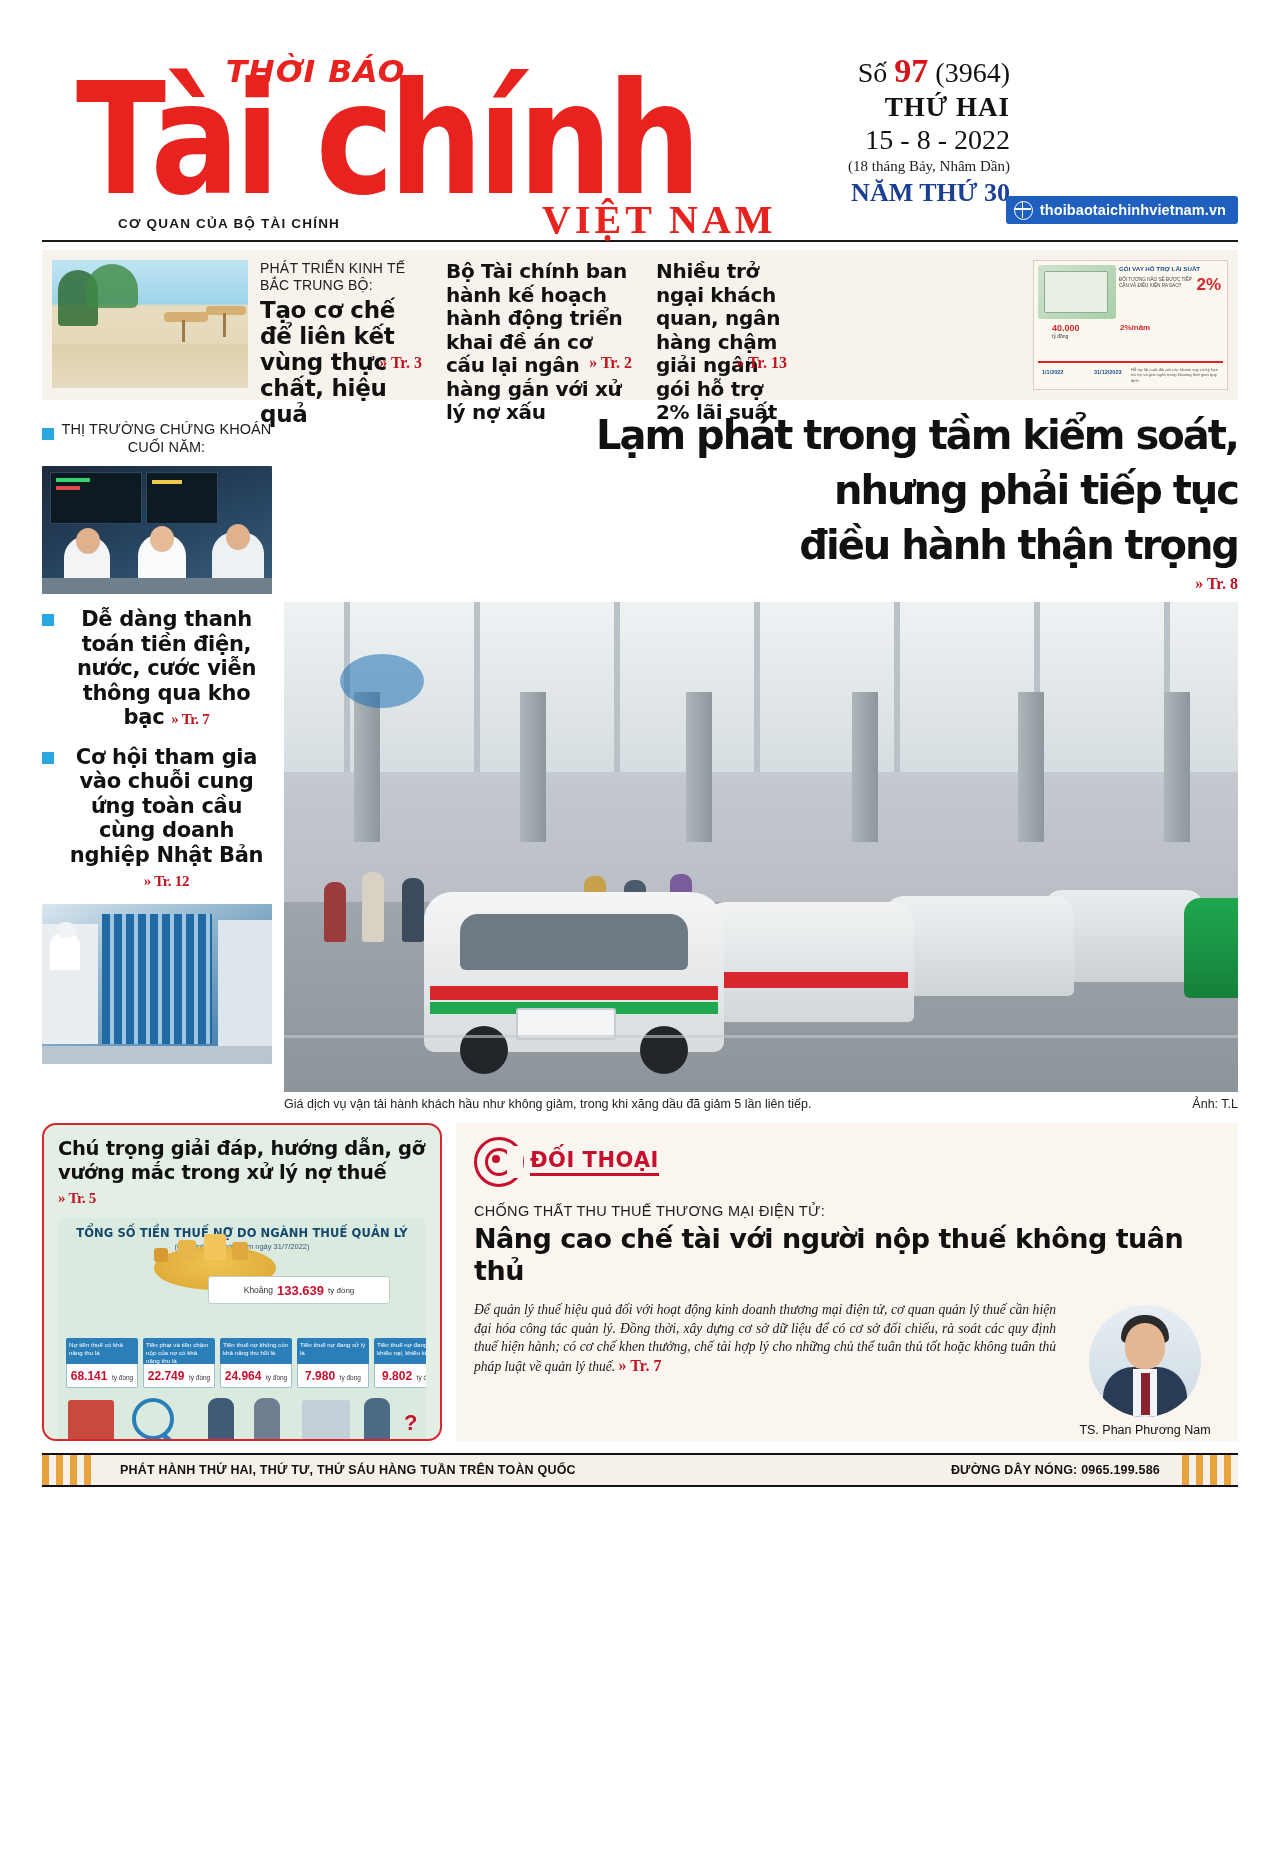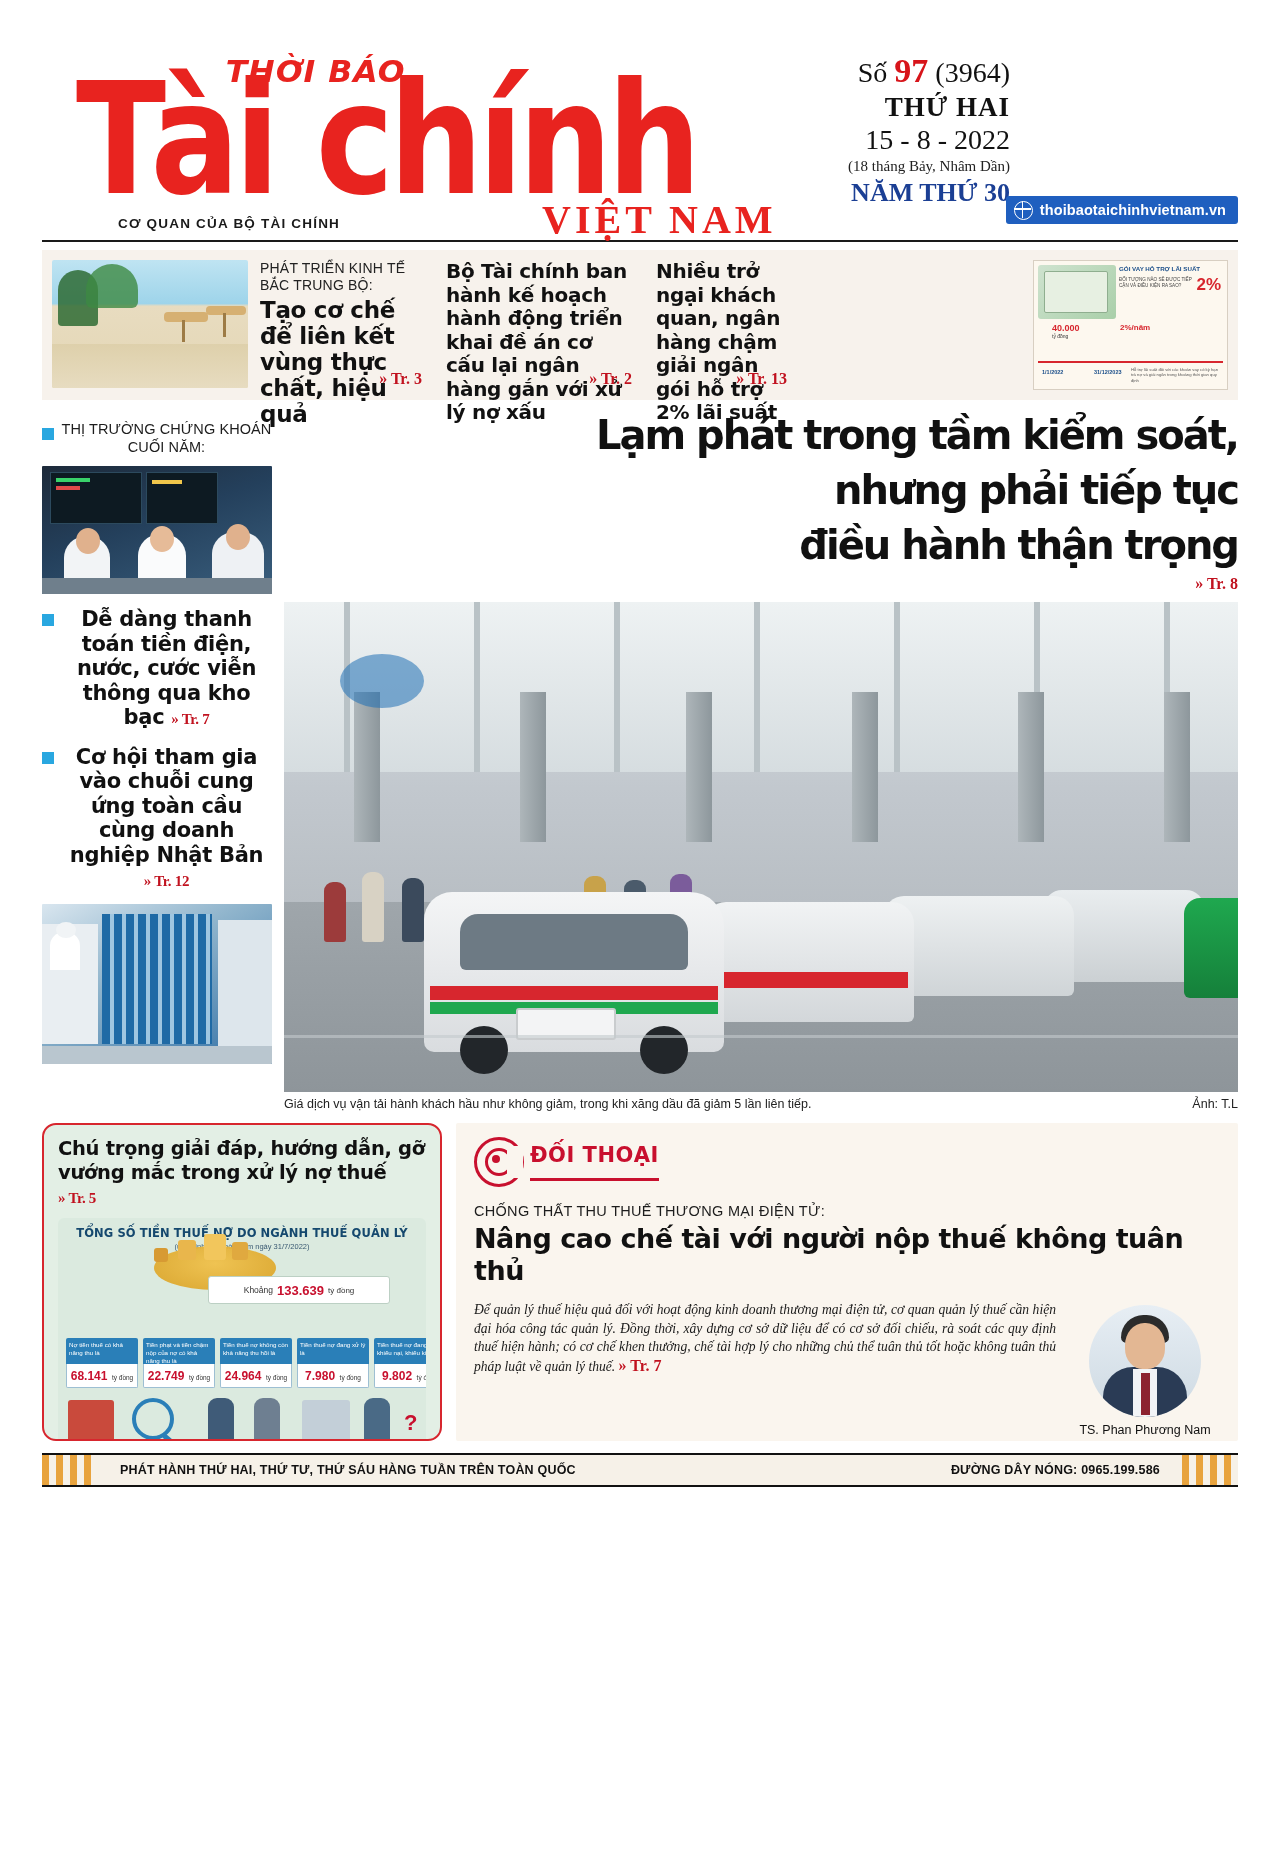"PHÁT TRIỂN KINH TẾ BẮC" .topstrip { padding: 10px 10px 12px 10px -> 10px 10px 28px 10px }
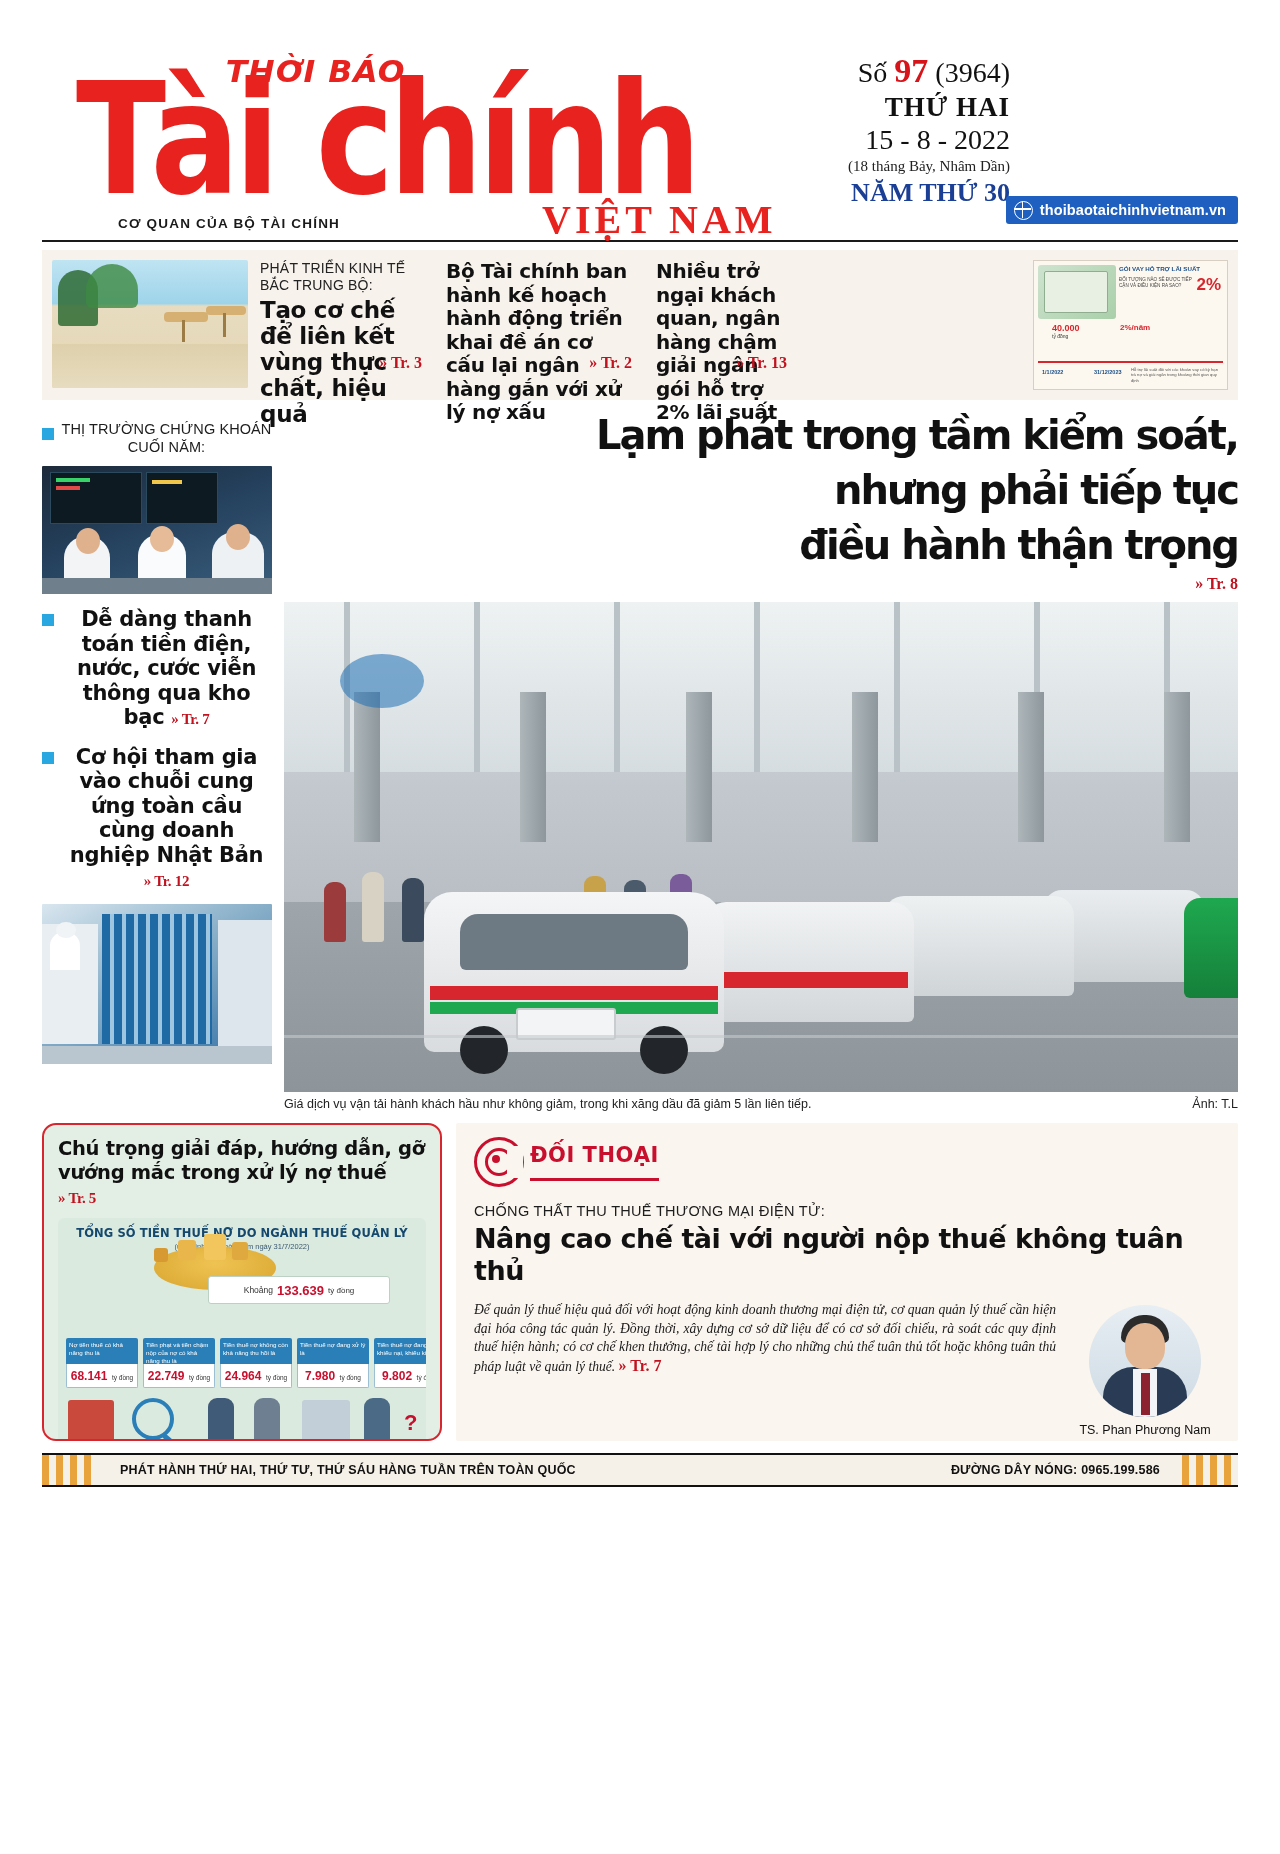"ĐỐI THOẠI" .dt-word { padding-bottom: 11px -> 1px }
